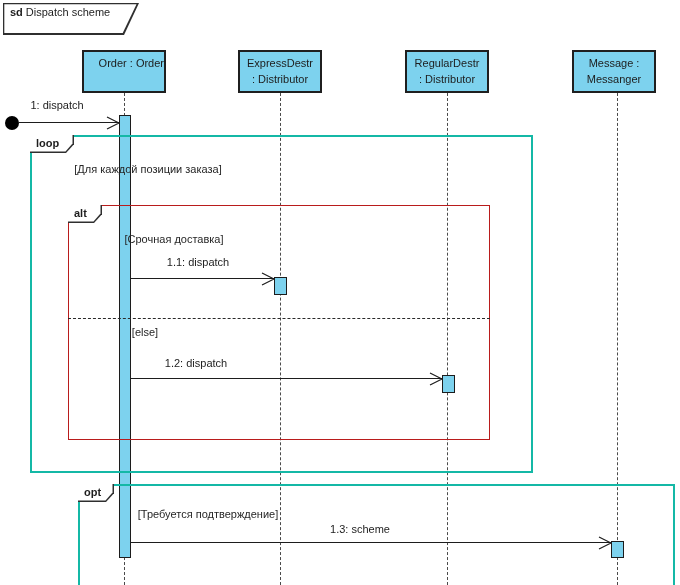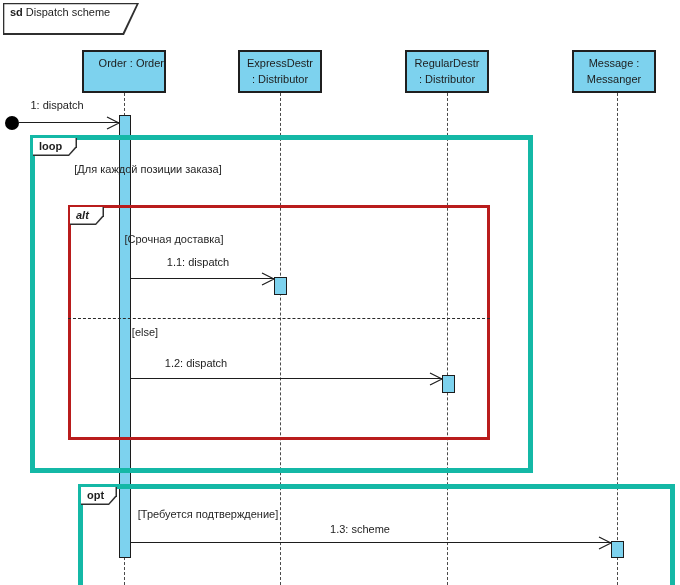"loop" .frag { border: 5px solid #14b8a6 -> 2px solid #14b8a6 }
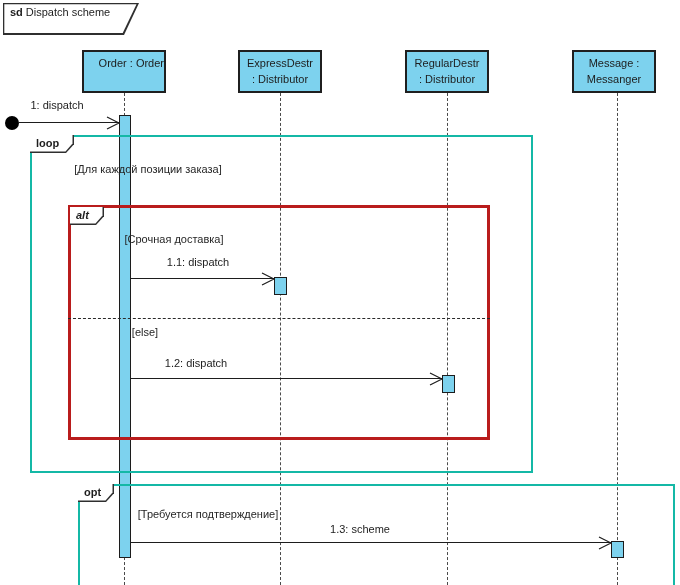"alt" .frag.thin { border: 3px solid #b91c1c -> 1px solid #b91c1c; font-style: italic -> none }
